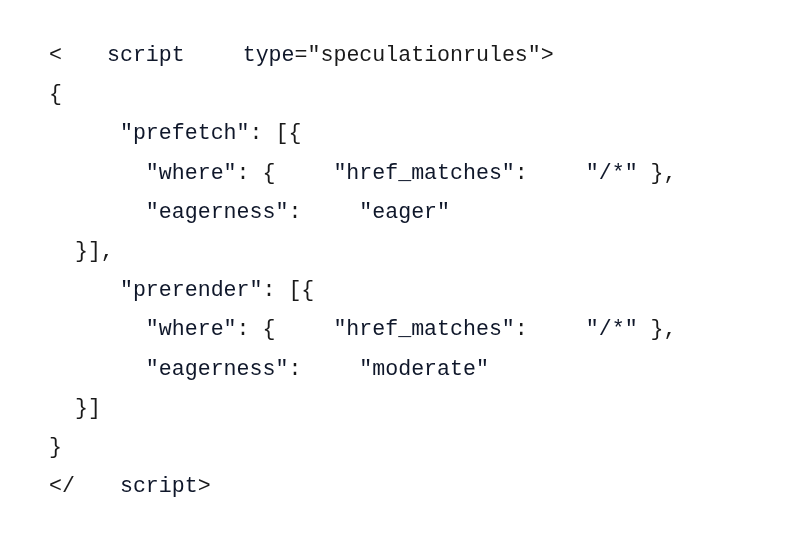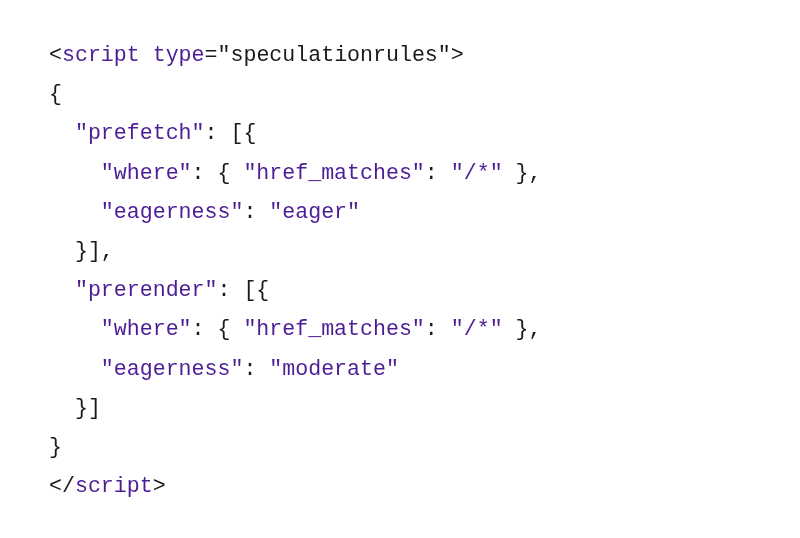"script" .tok-tag, .tok-attr, .tok-key, .tok-str { color: #4c1d95 -> #0f172a; margin-left: none -> 45px }
